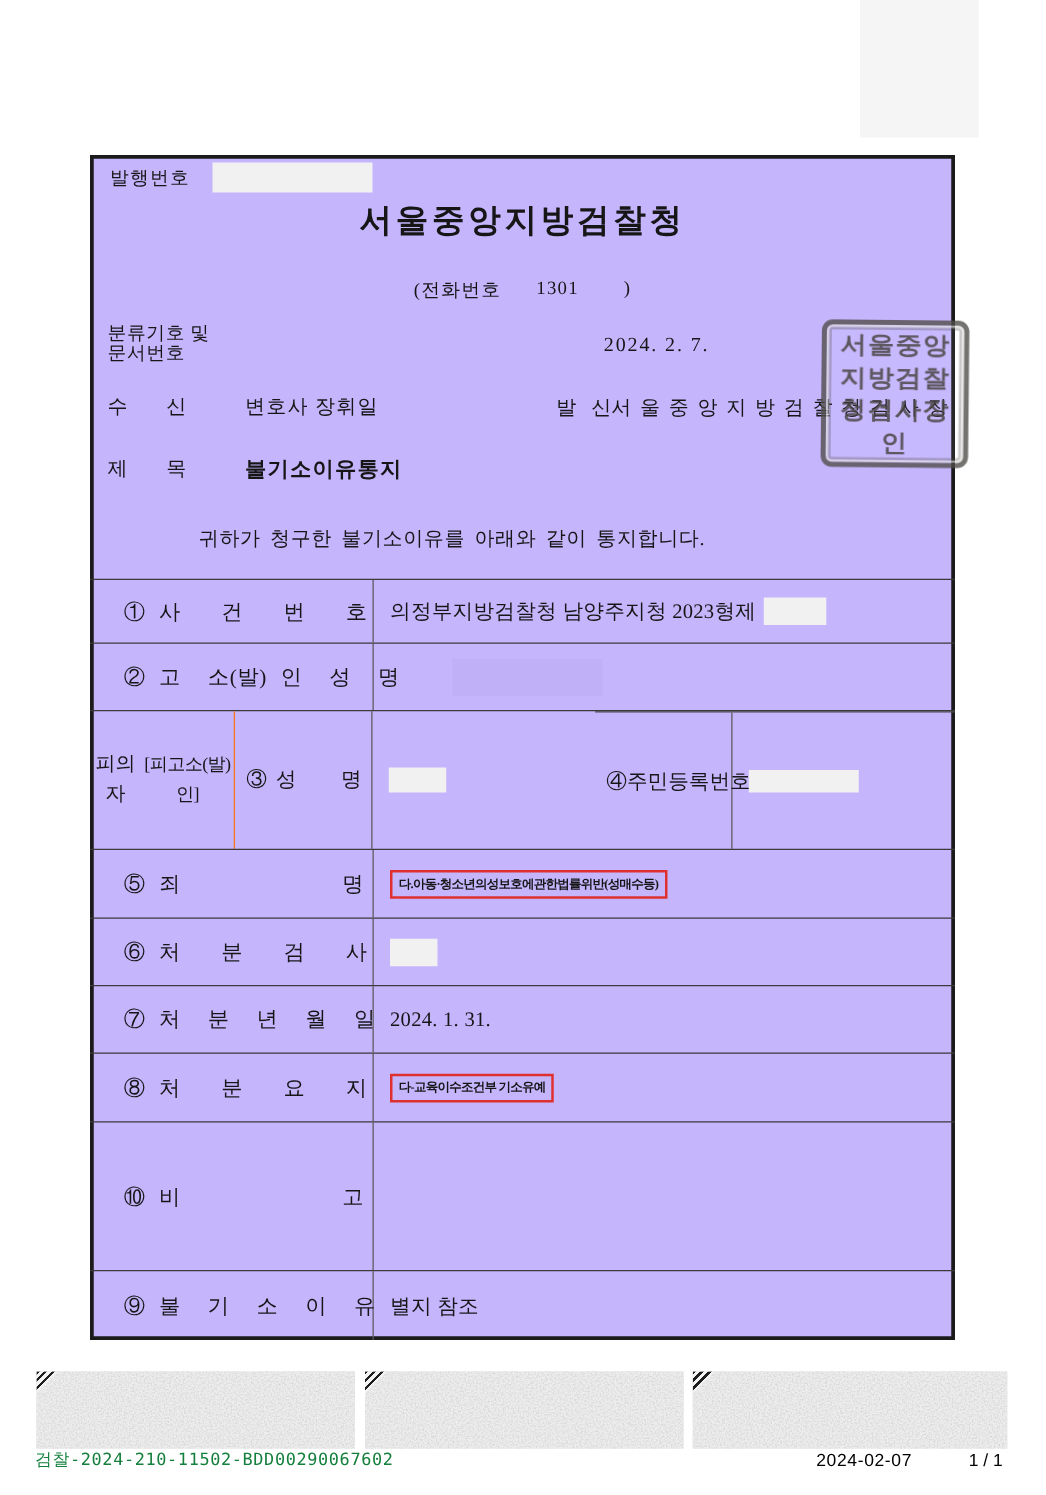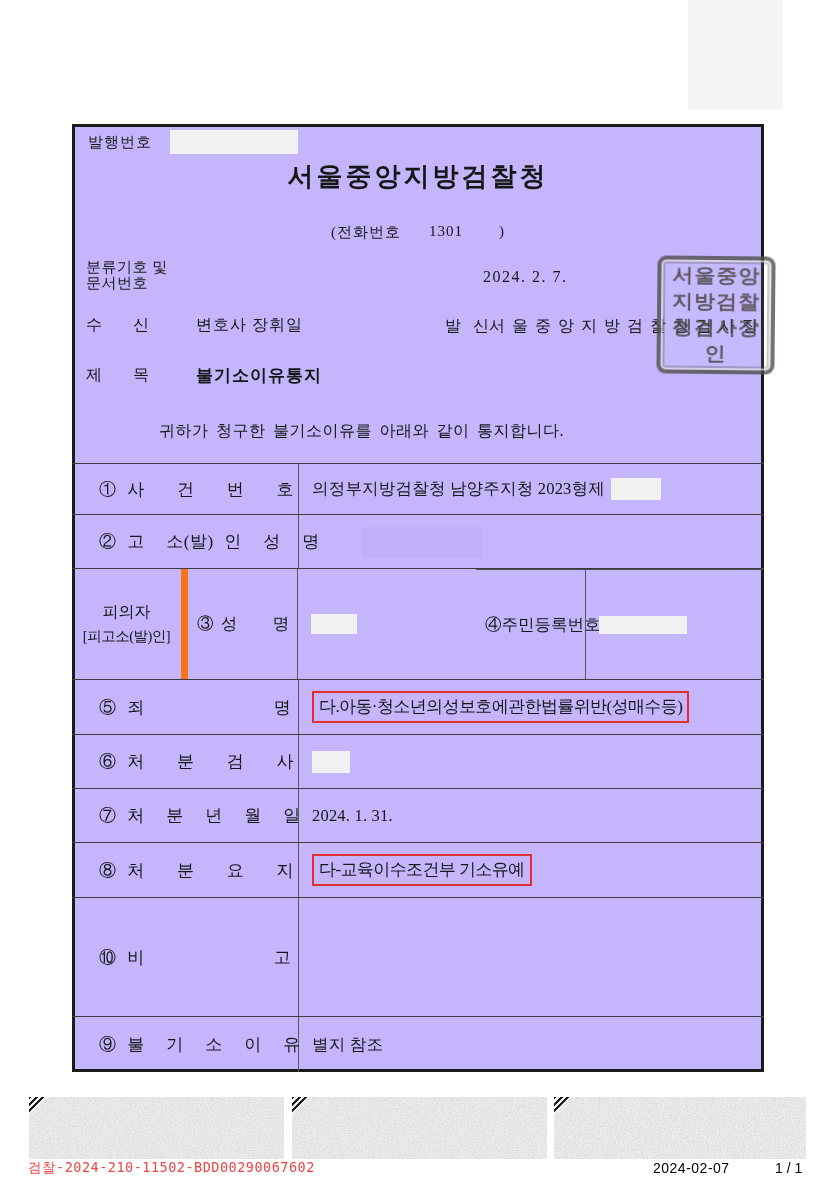"피의자" .group-cell { border-right: 7px solid #f97316 -> 1px solid #f97316; flex-direction: column -> row }
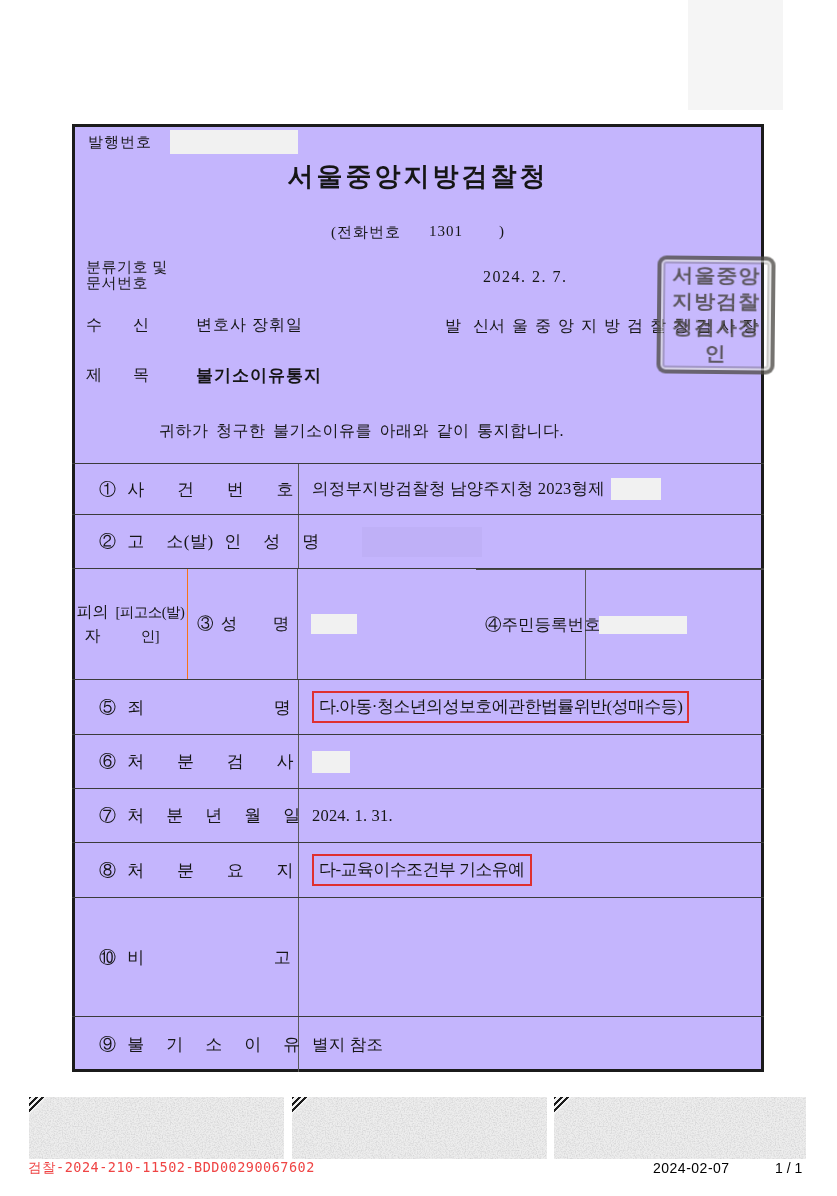"다.아동·청소년의성보호에관한법률위반(성매수등)" .hl-box { font-size: 17px -> 10px; font-weight: 400 -> 700 }
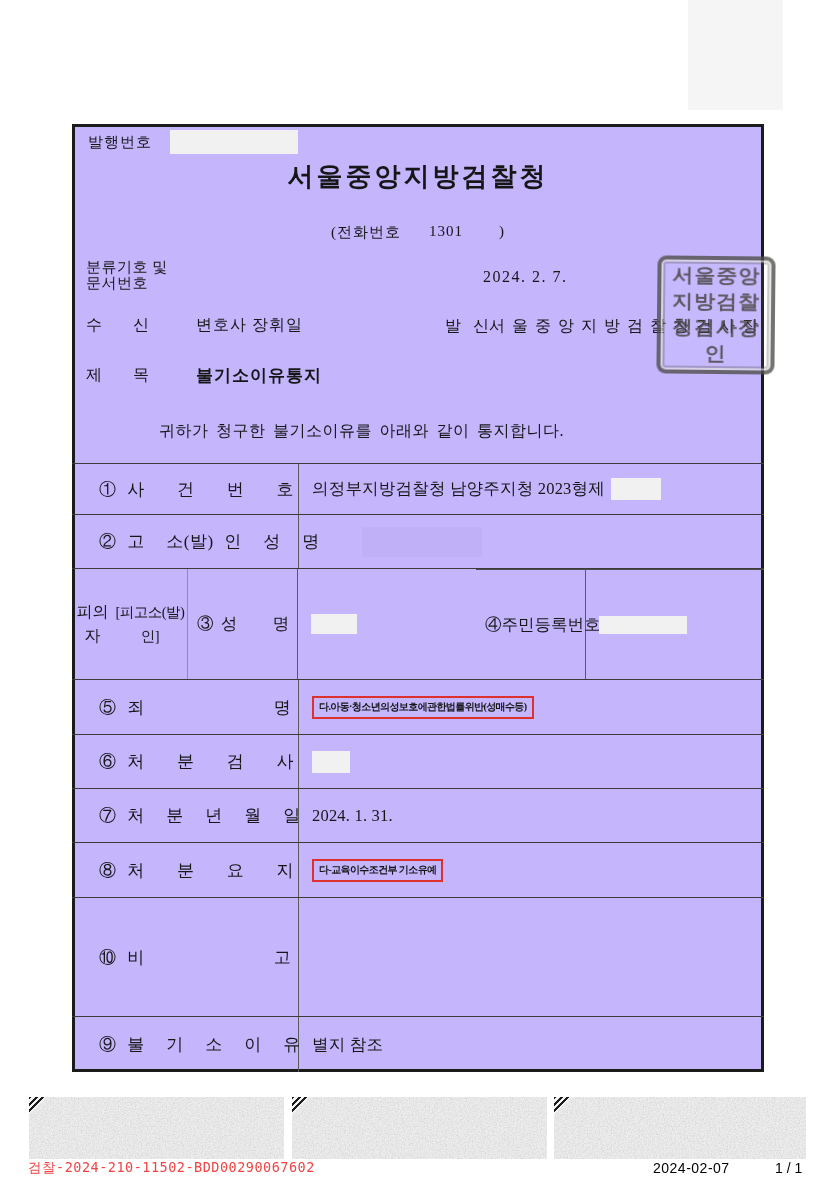"검찰-2024-210-11502-BDD00290067602" .footer-code { color: #ef4444 -> #15803d }
